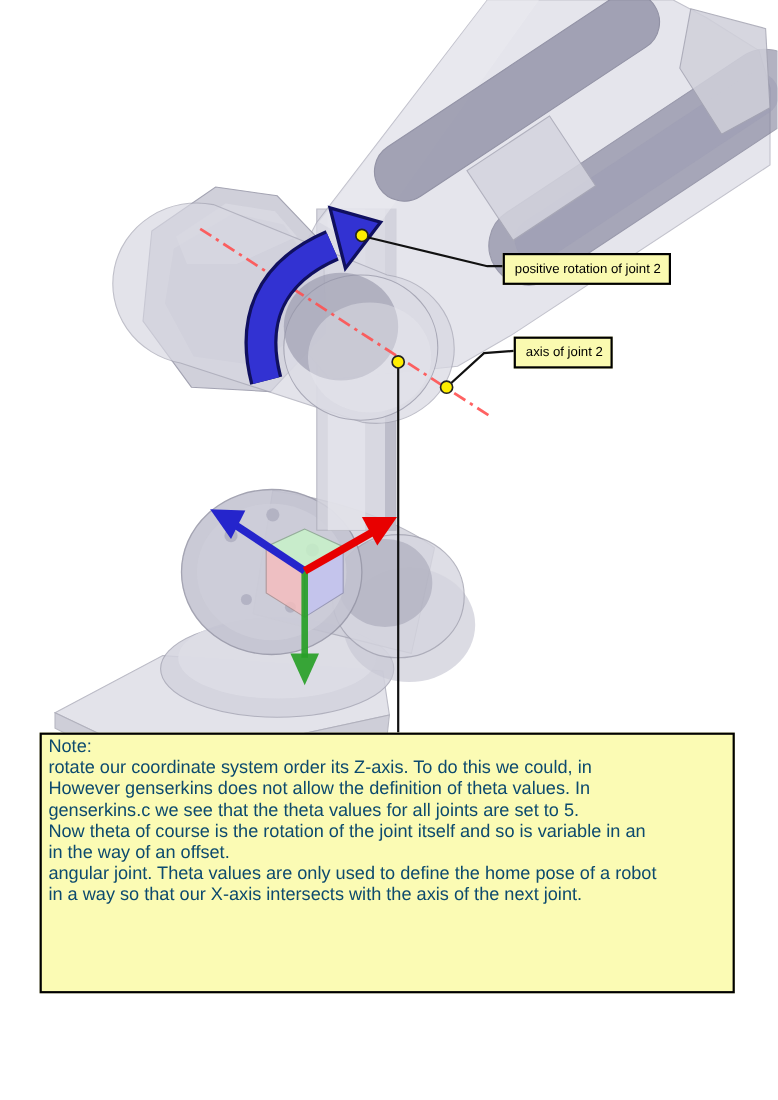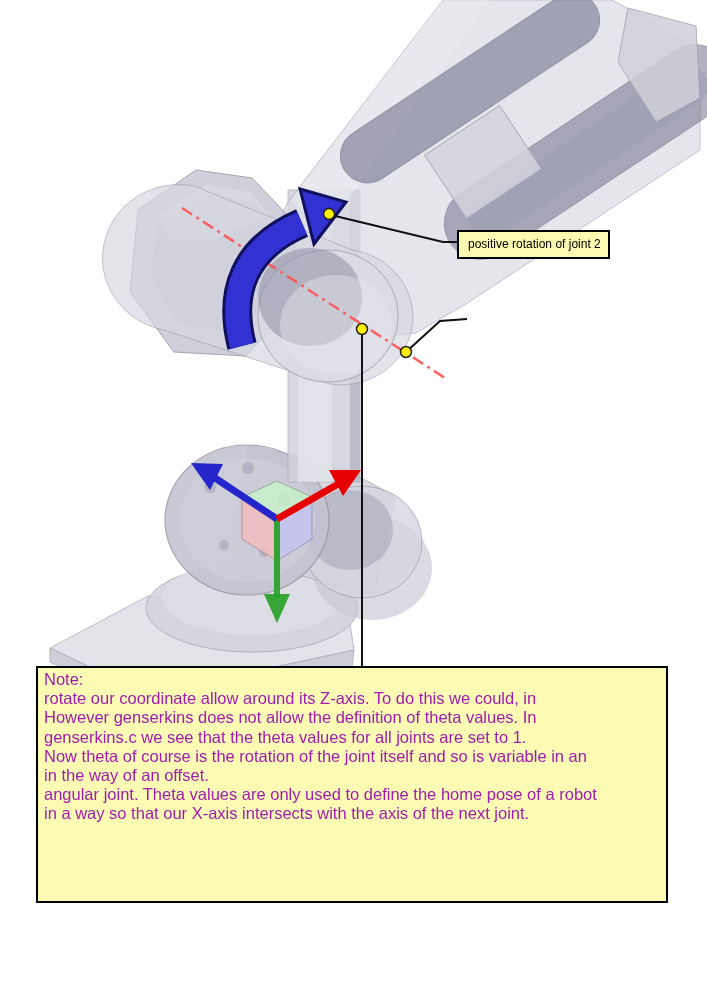"axis of joint 2" div.callout-label { html: none -> <div>axis of joint 2</div> }
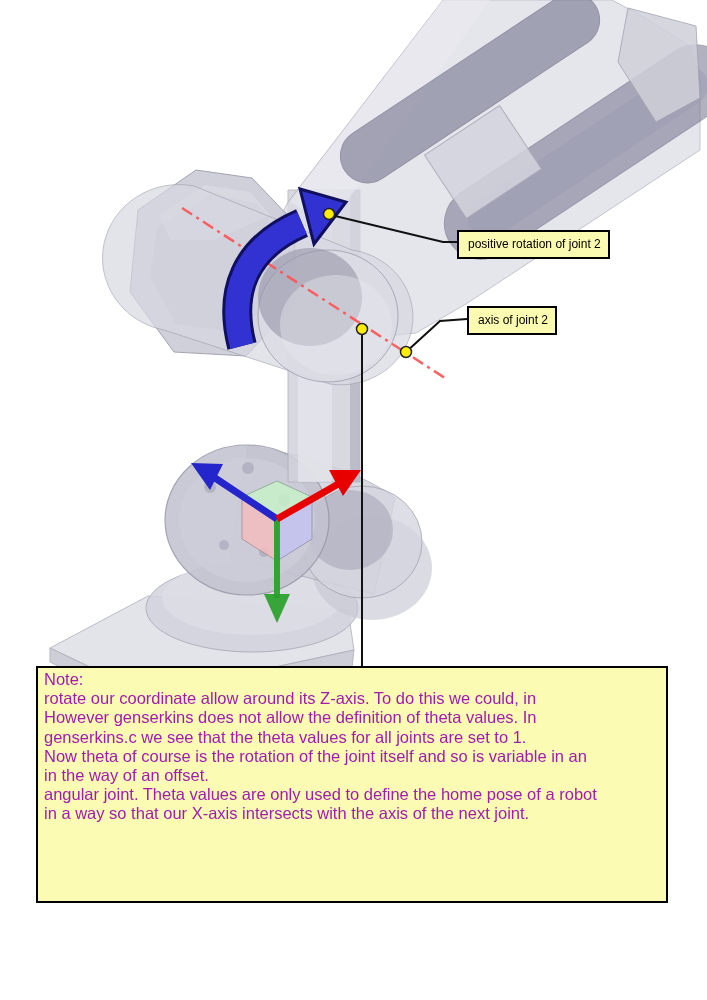"Note:" #note-box { color: #a21caf -> #0c4a6e }
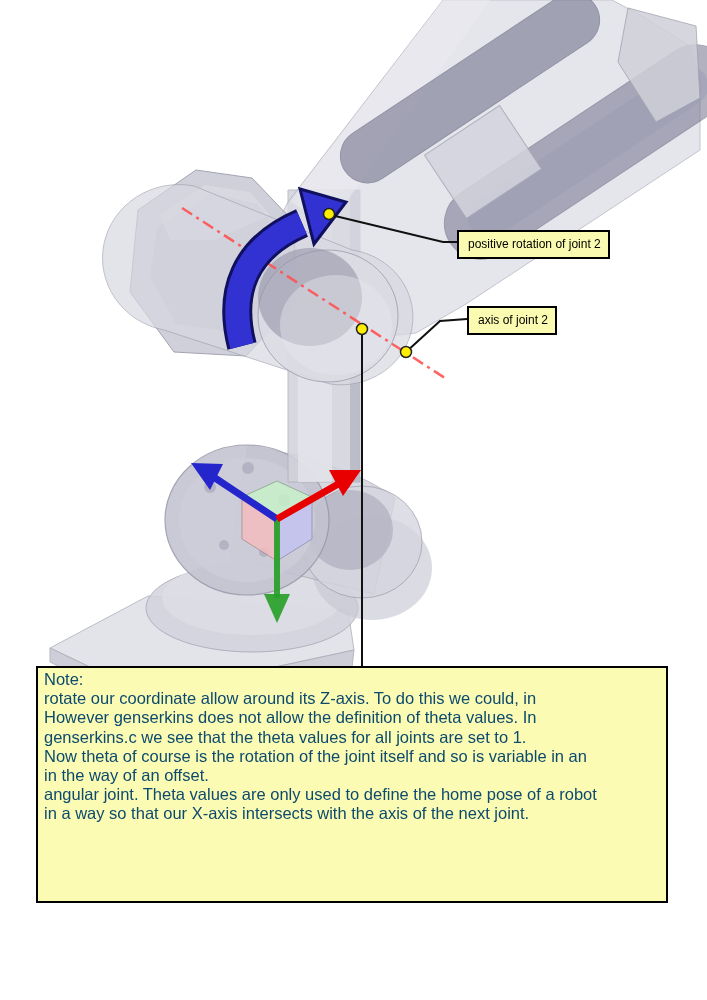"rotate our coordinate allow around" div.note-line { text: allow around -> system order }
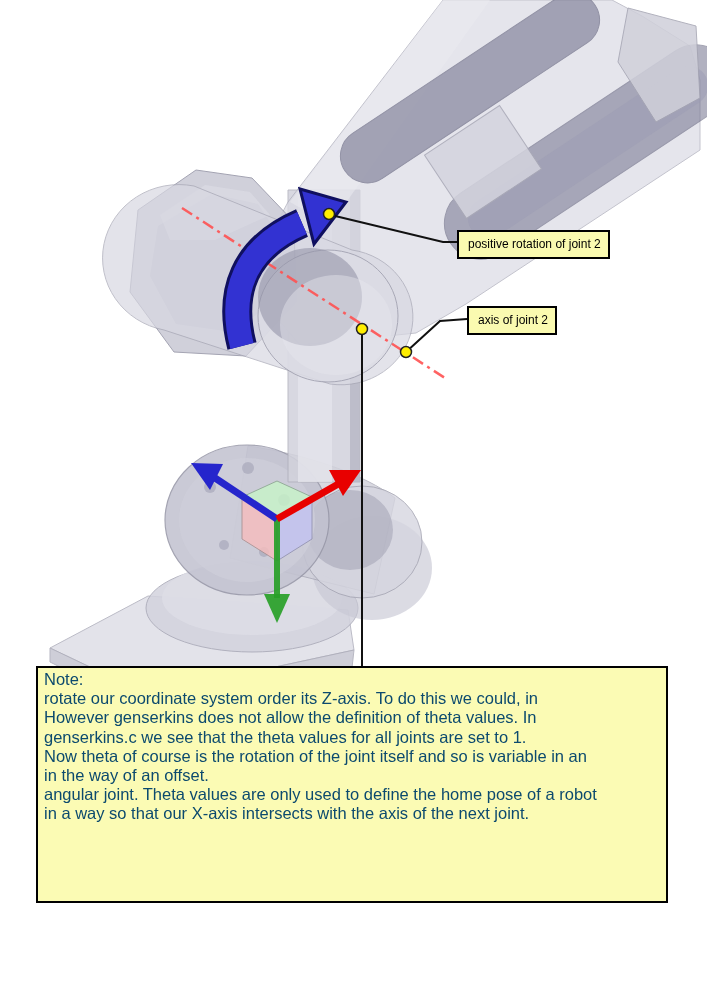"genserkins.c we see that the" div.note-line { text: 1 -> 5 }
